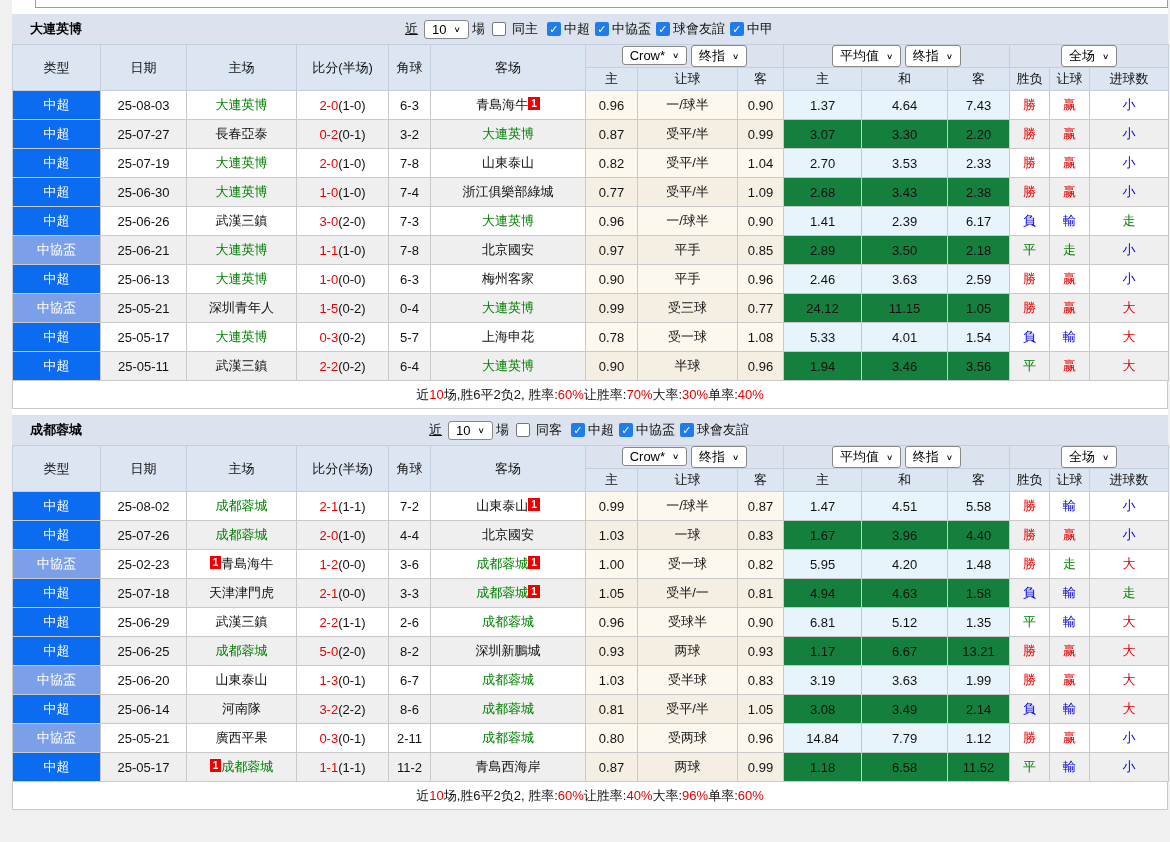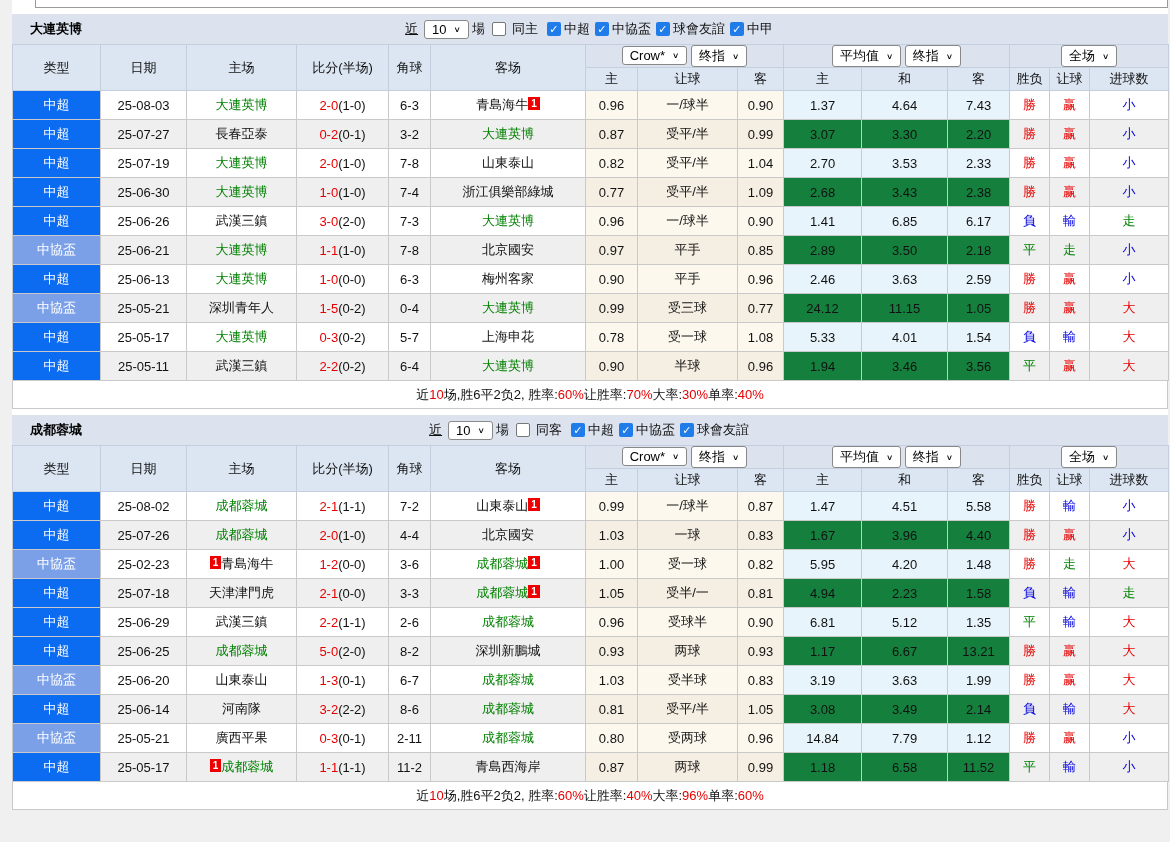"6.85" td.avg { text: 6.85 -> 2.39 }
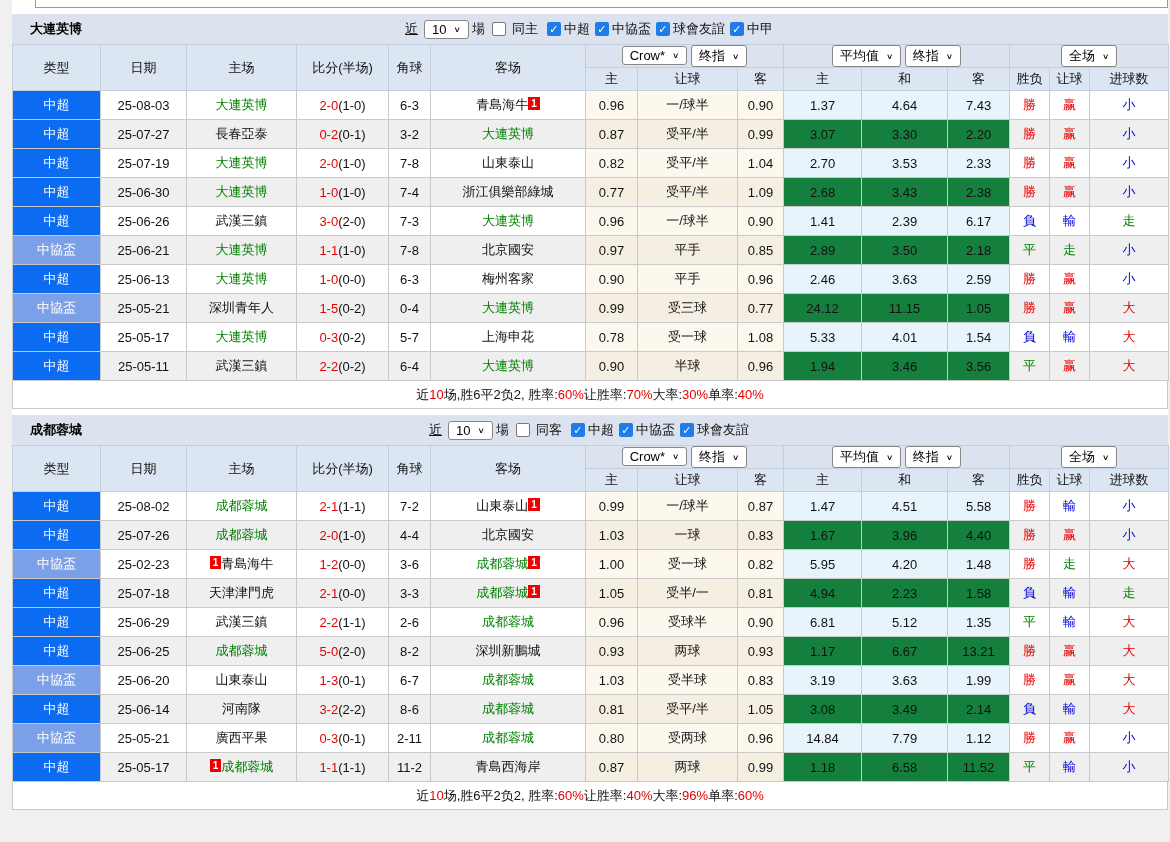"2.23" td.avg { text: 2.23 -> 4.63 }
